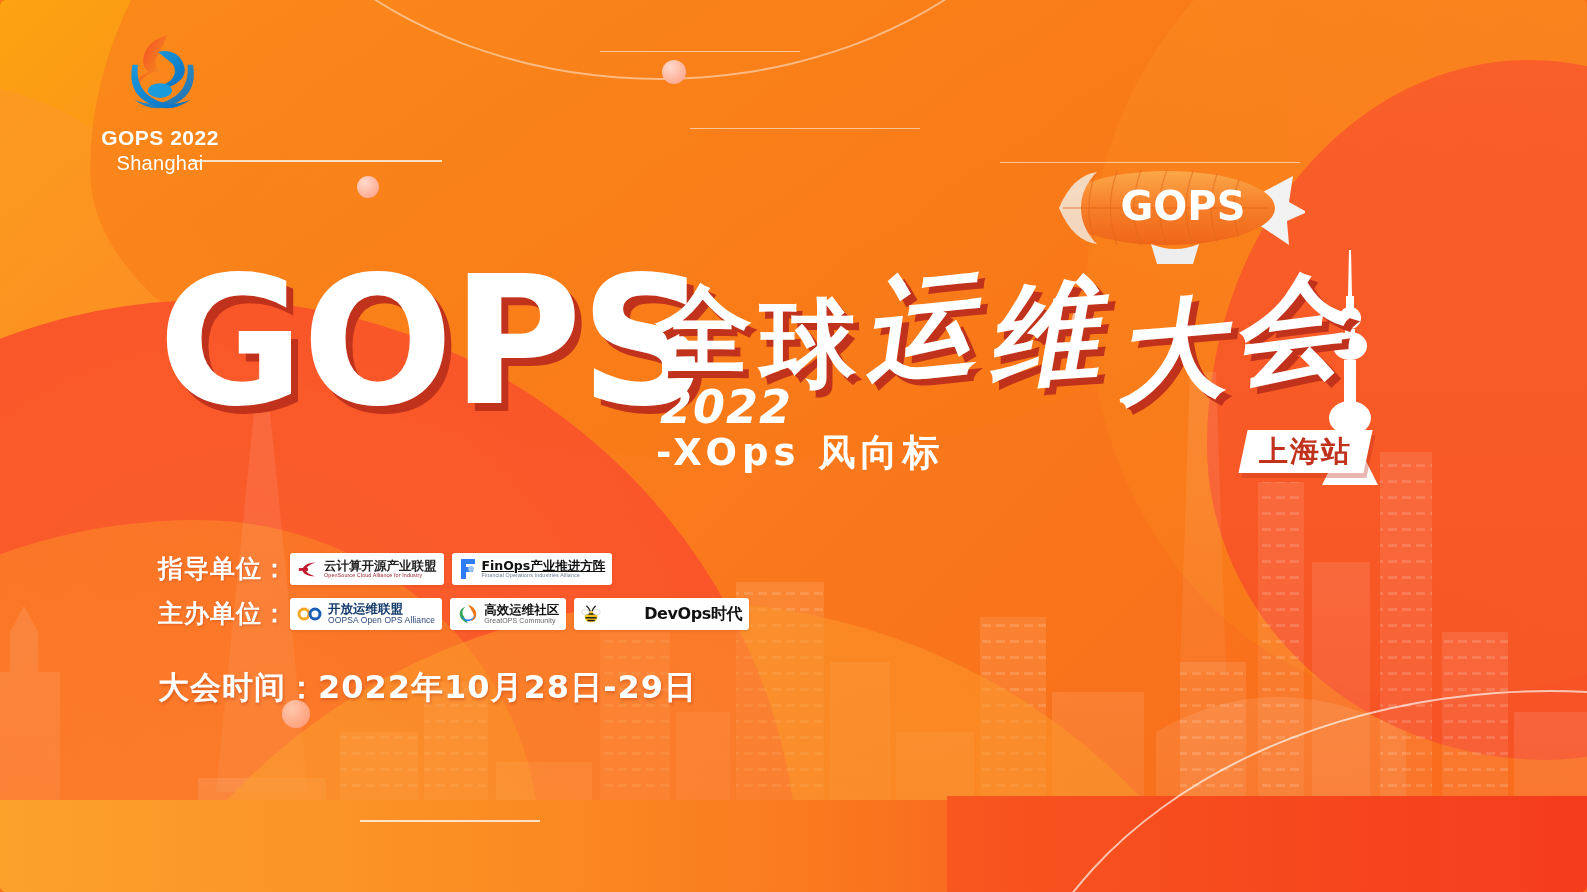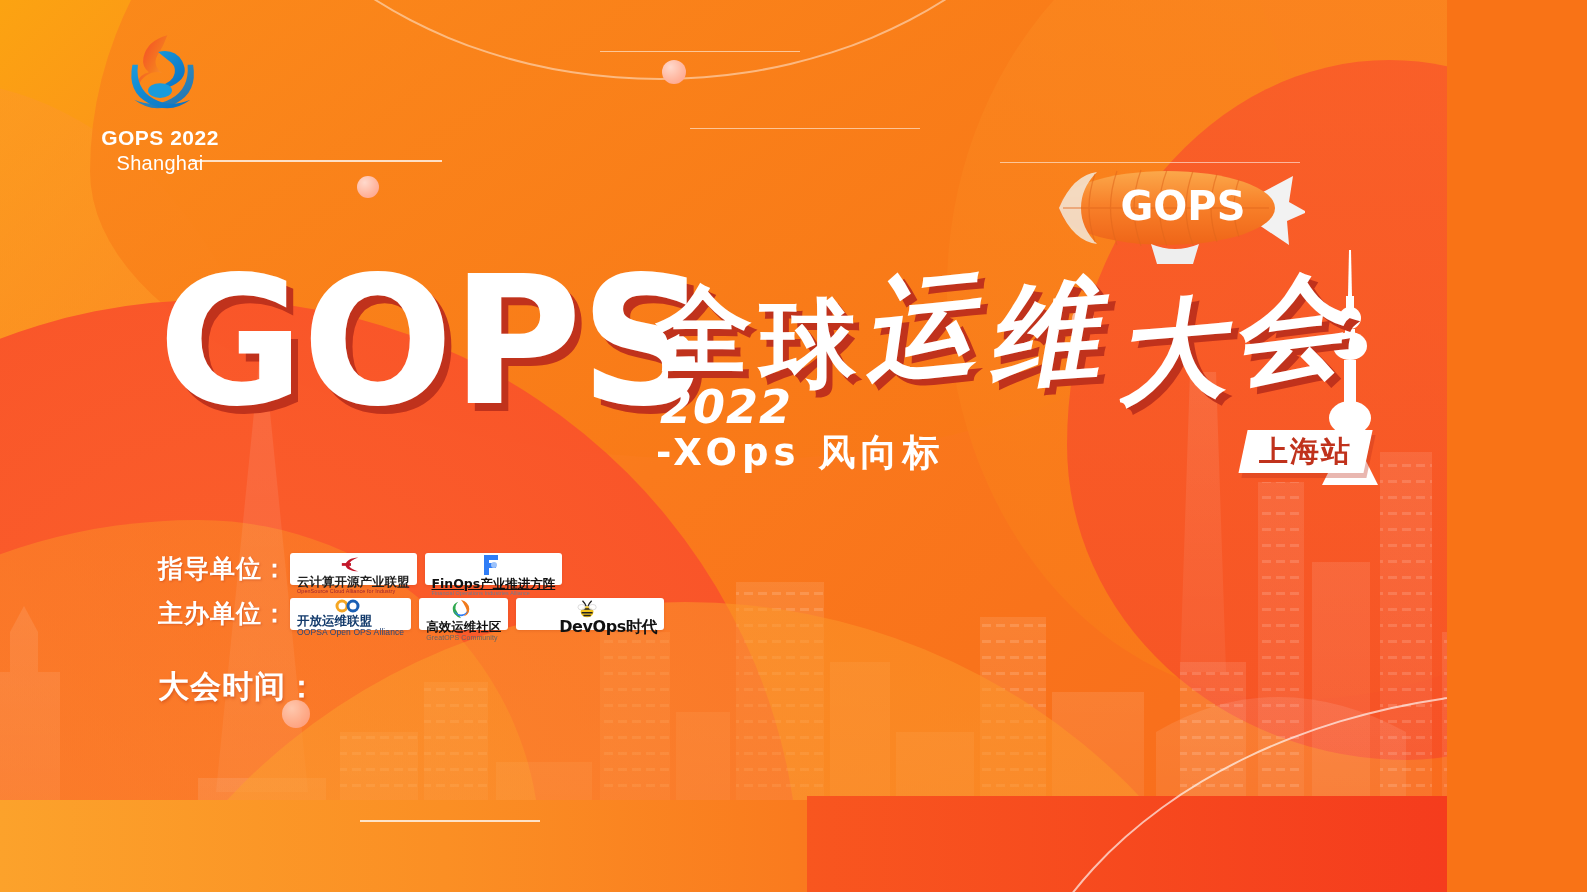"GOPS 2022" #banner { border-radius: none -> 6px; width: 1447px -> 1587px }
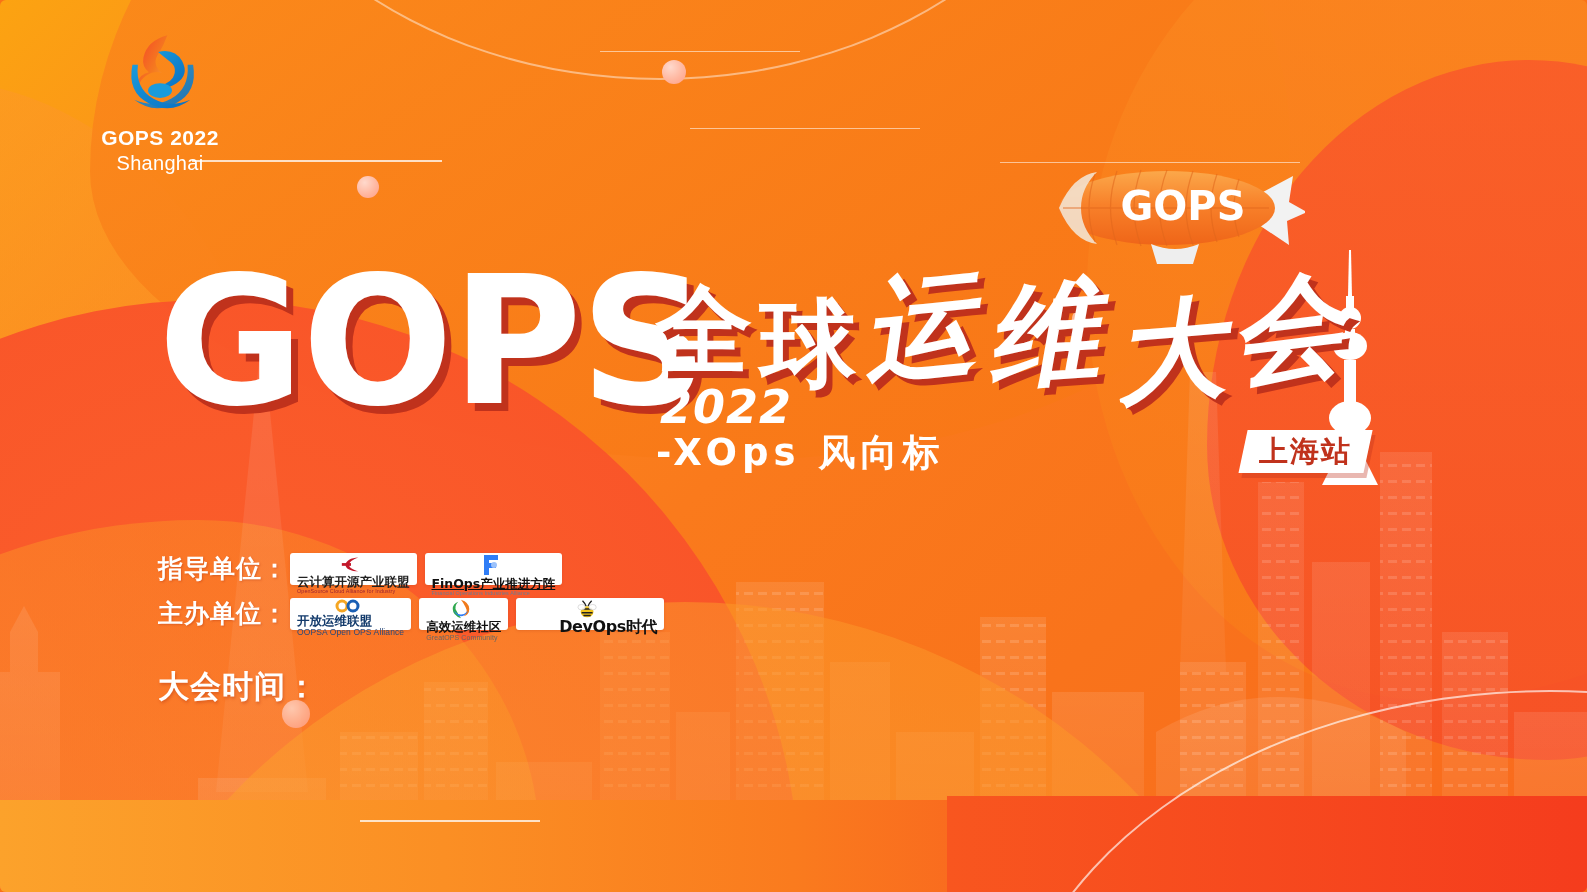"云计算开源产业联盟" .logo-card { flex-direction: column -> none }
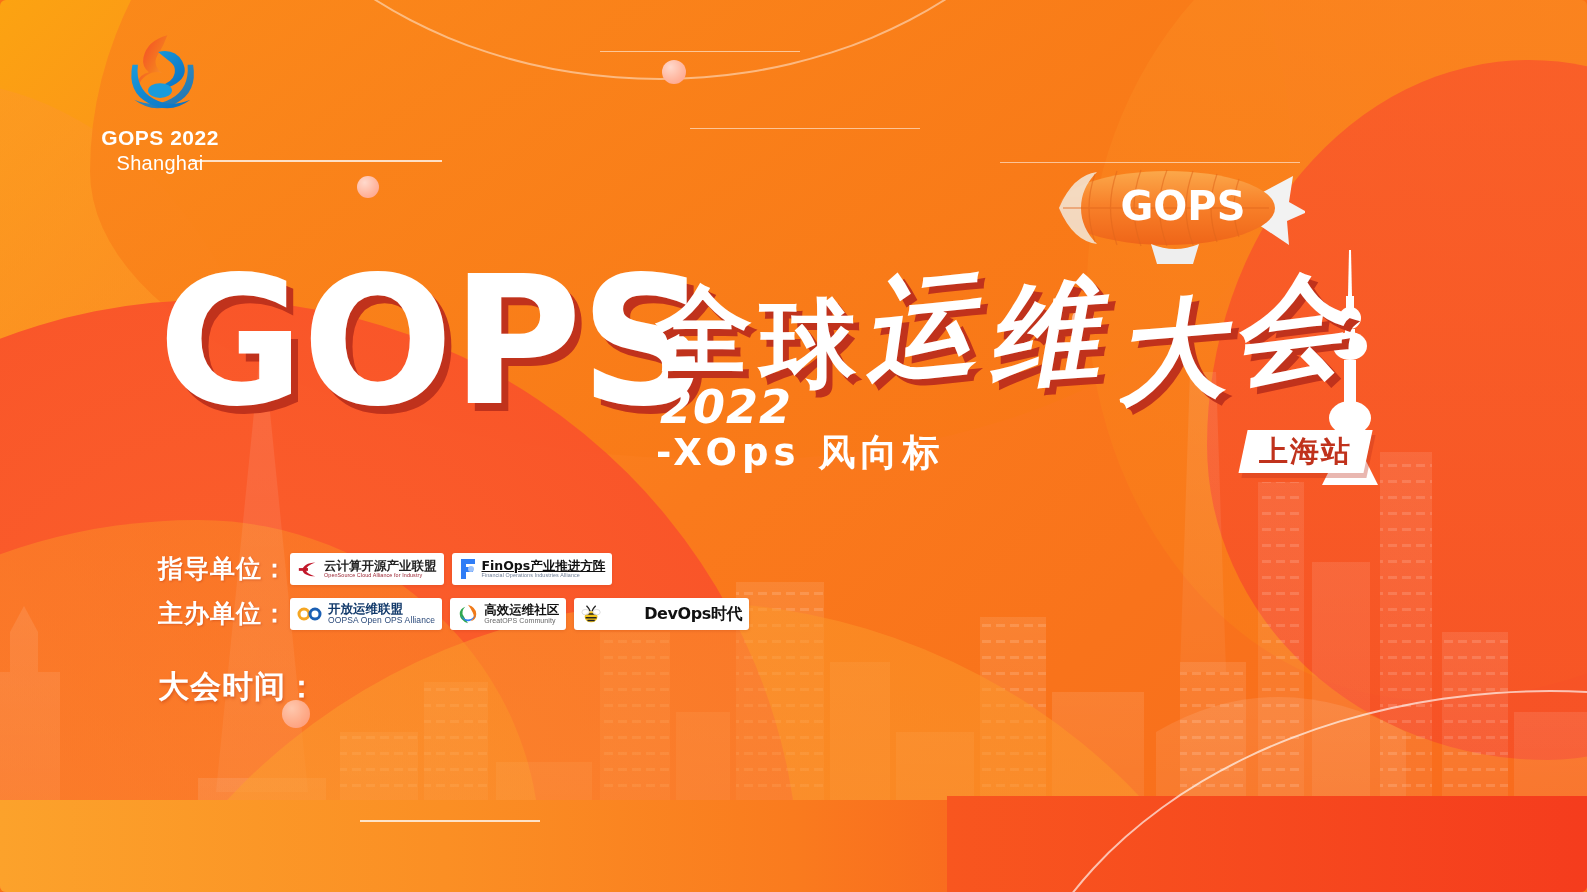"2022年10月28日-29日" span.info-value { html: none -> <span>2022年10月28日-29日</span> }
